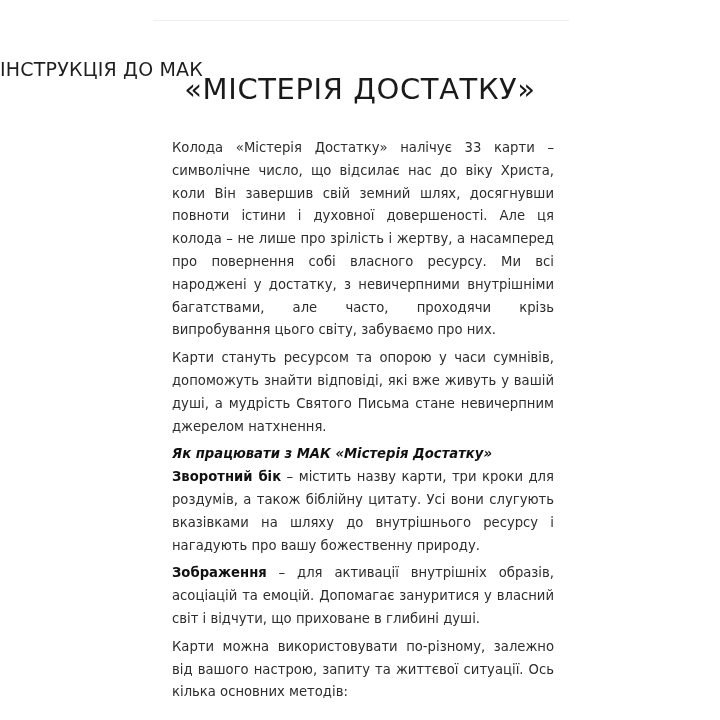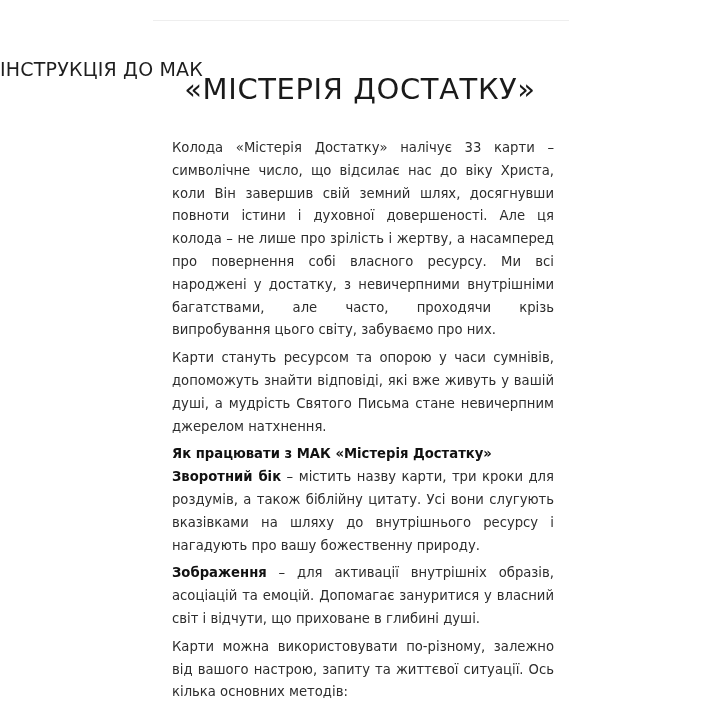"Як працювати з МАК «Містерія" .content .heading { font-style: none -> italic }
